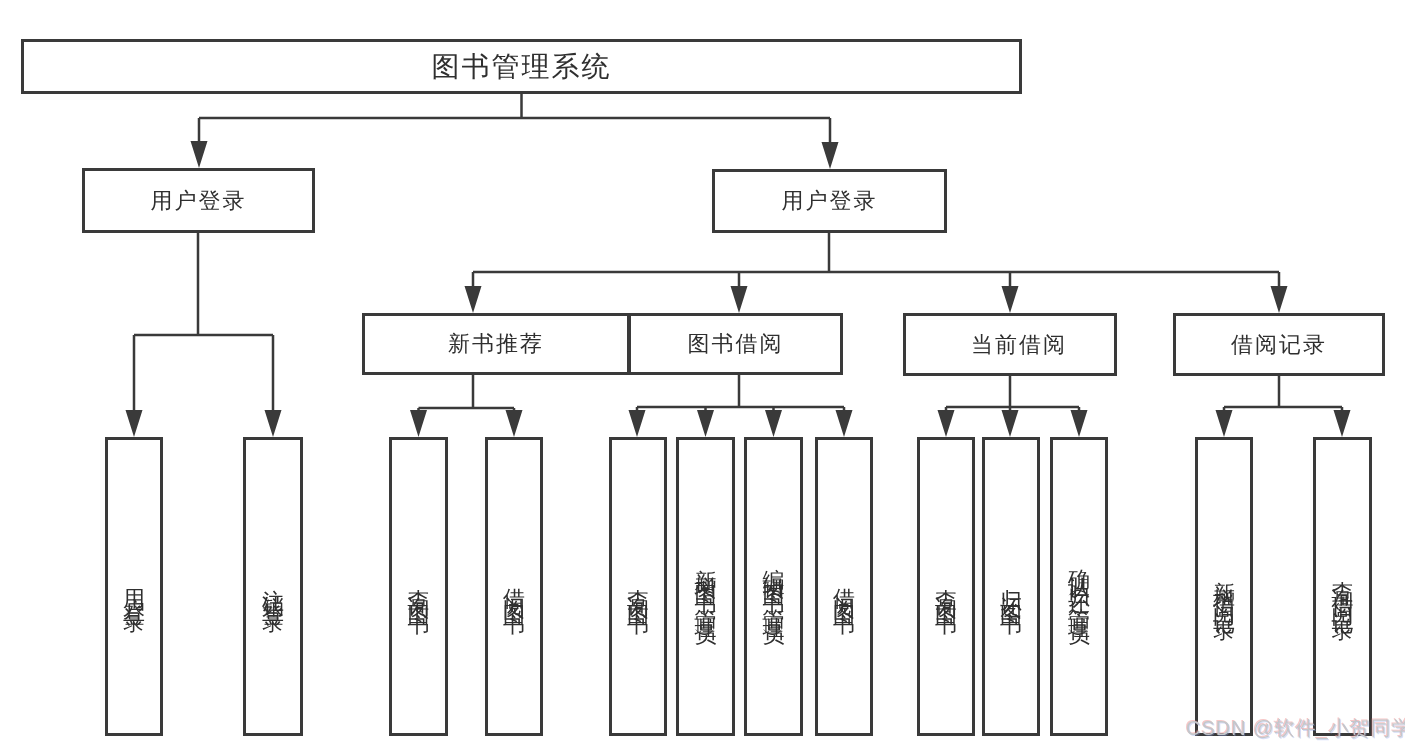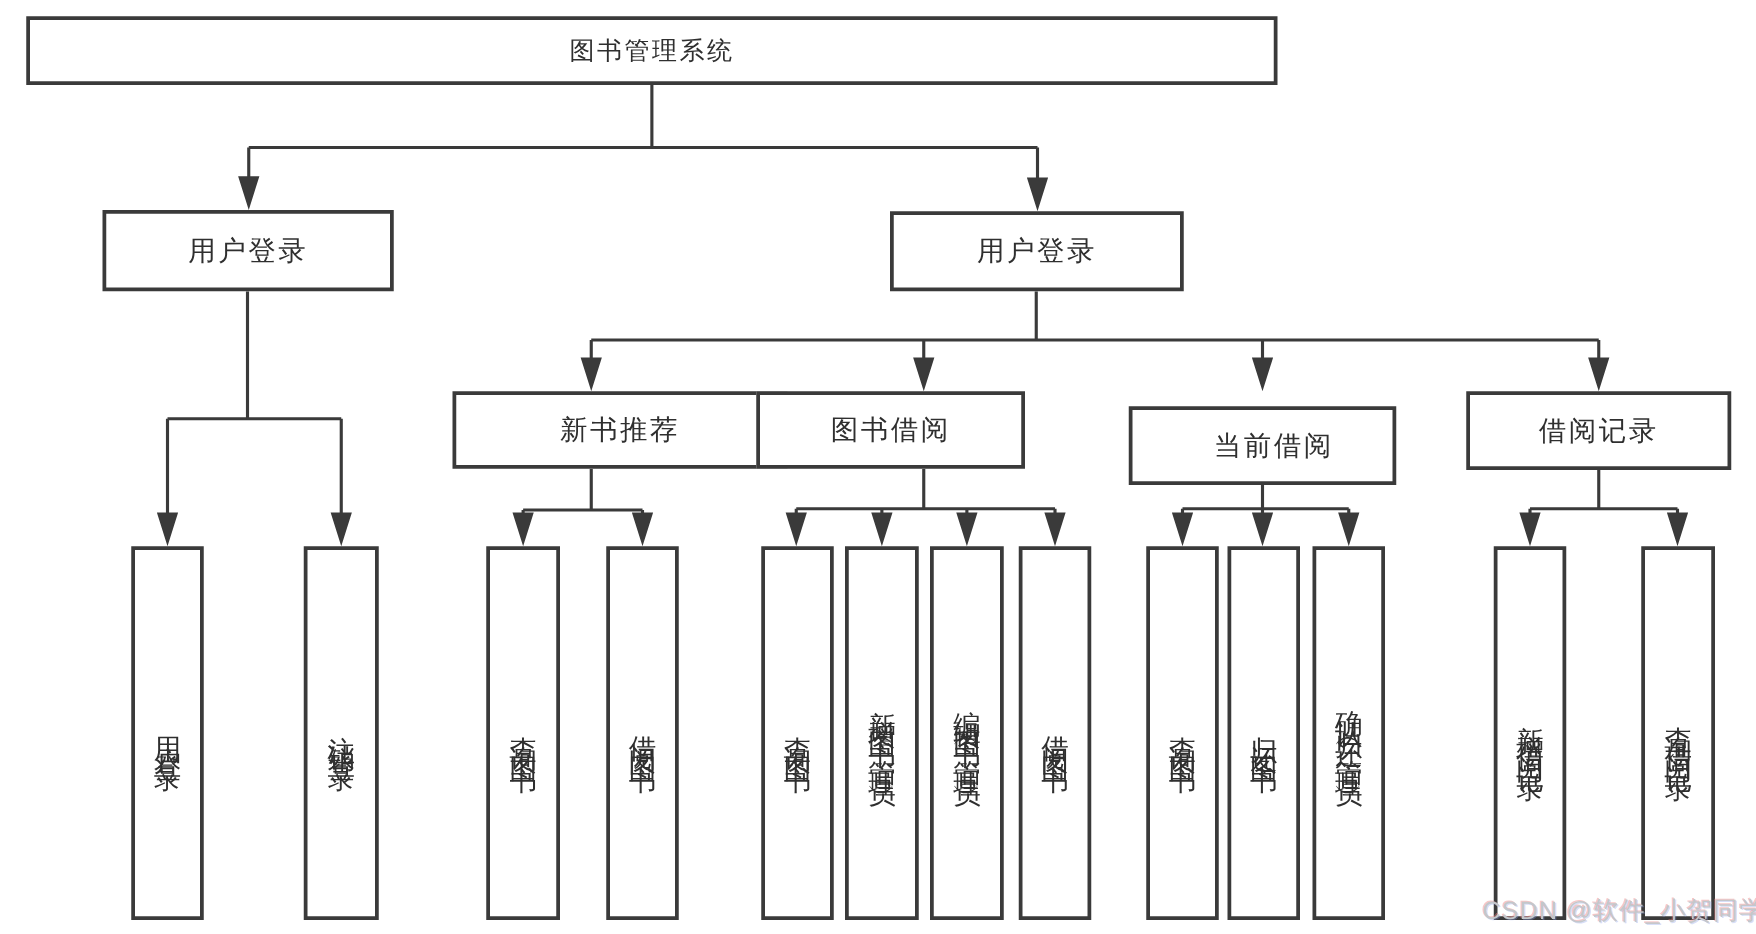"图书管理系统" .node.title { font-size: 20px -> 28px; margin-top: none -> 26px }
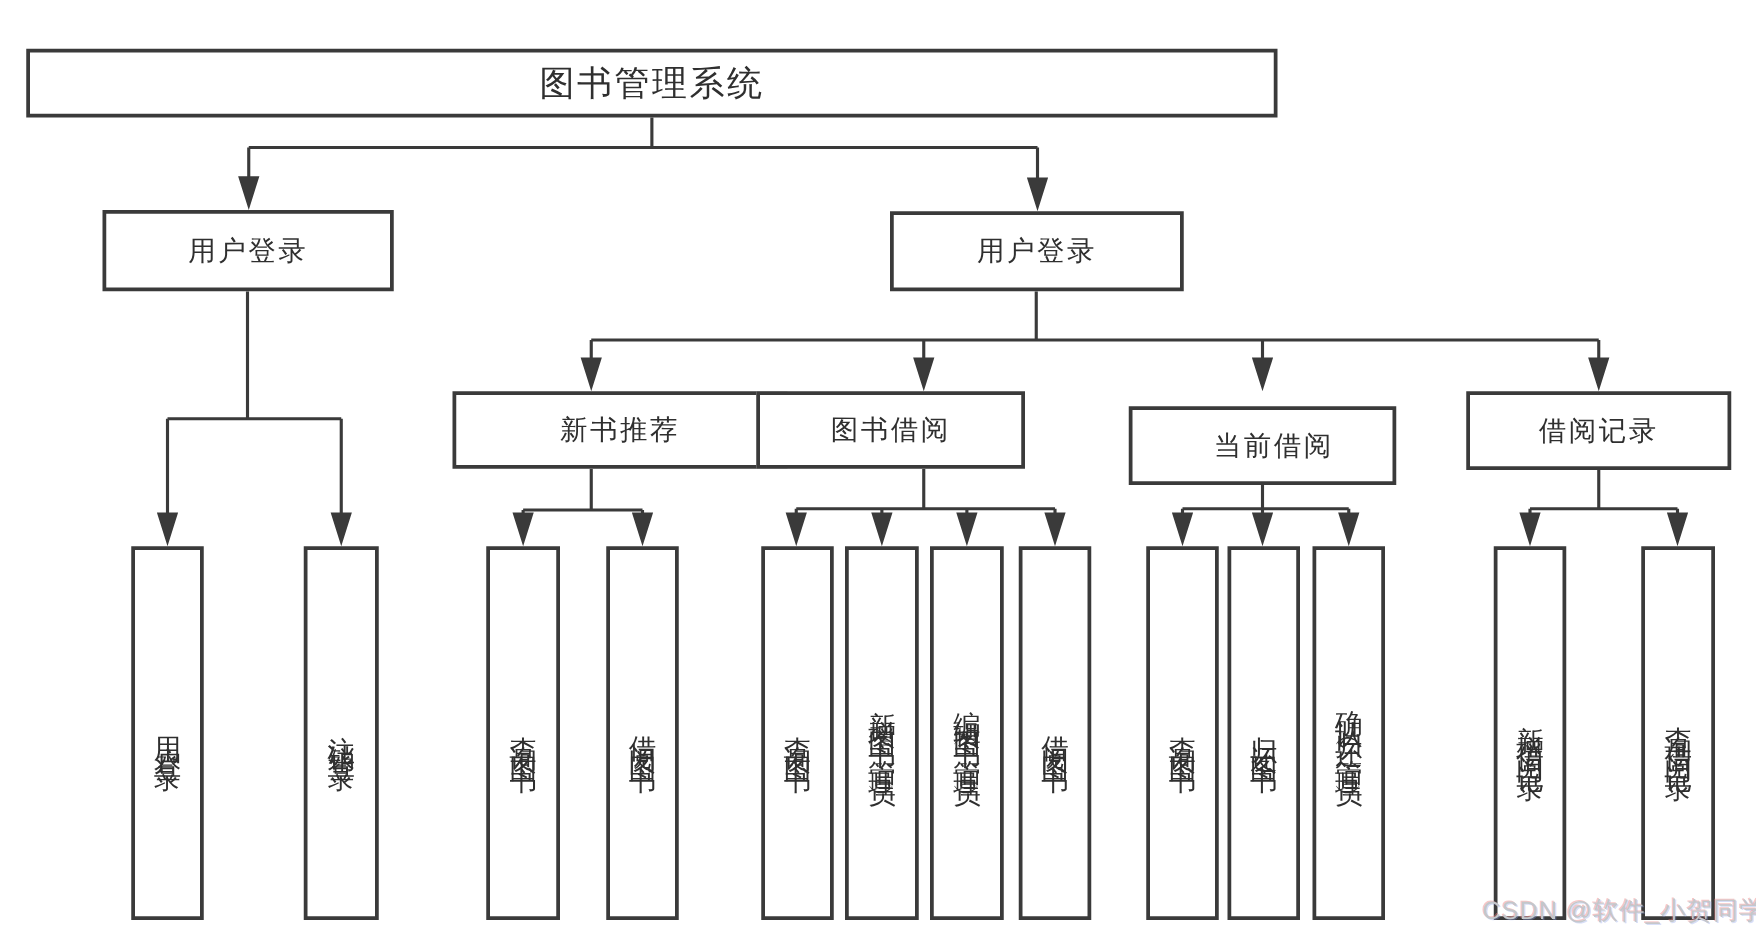"图书借阅" div.node { left: 605px -> 628px }
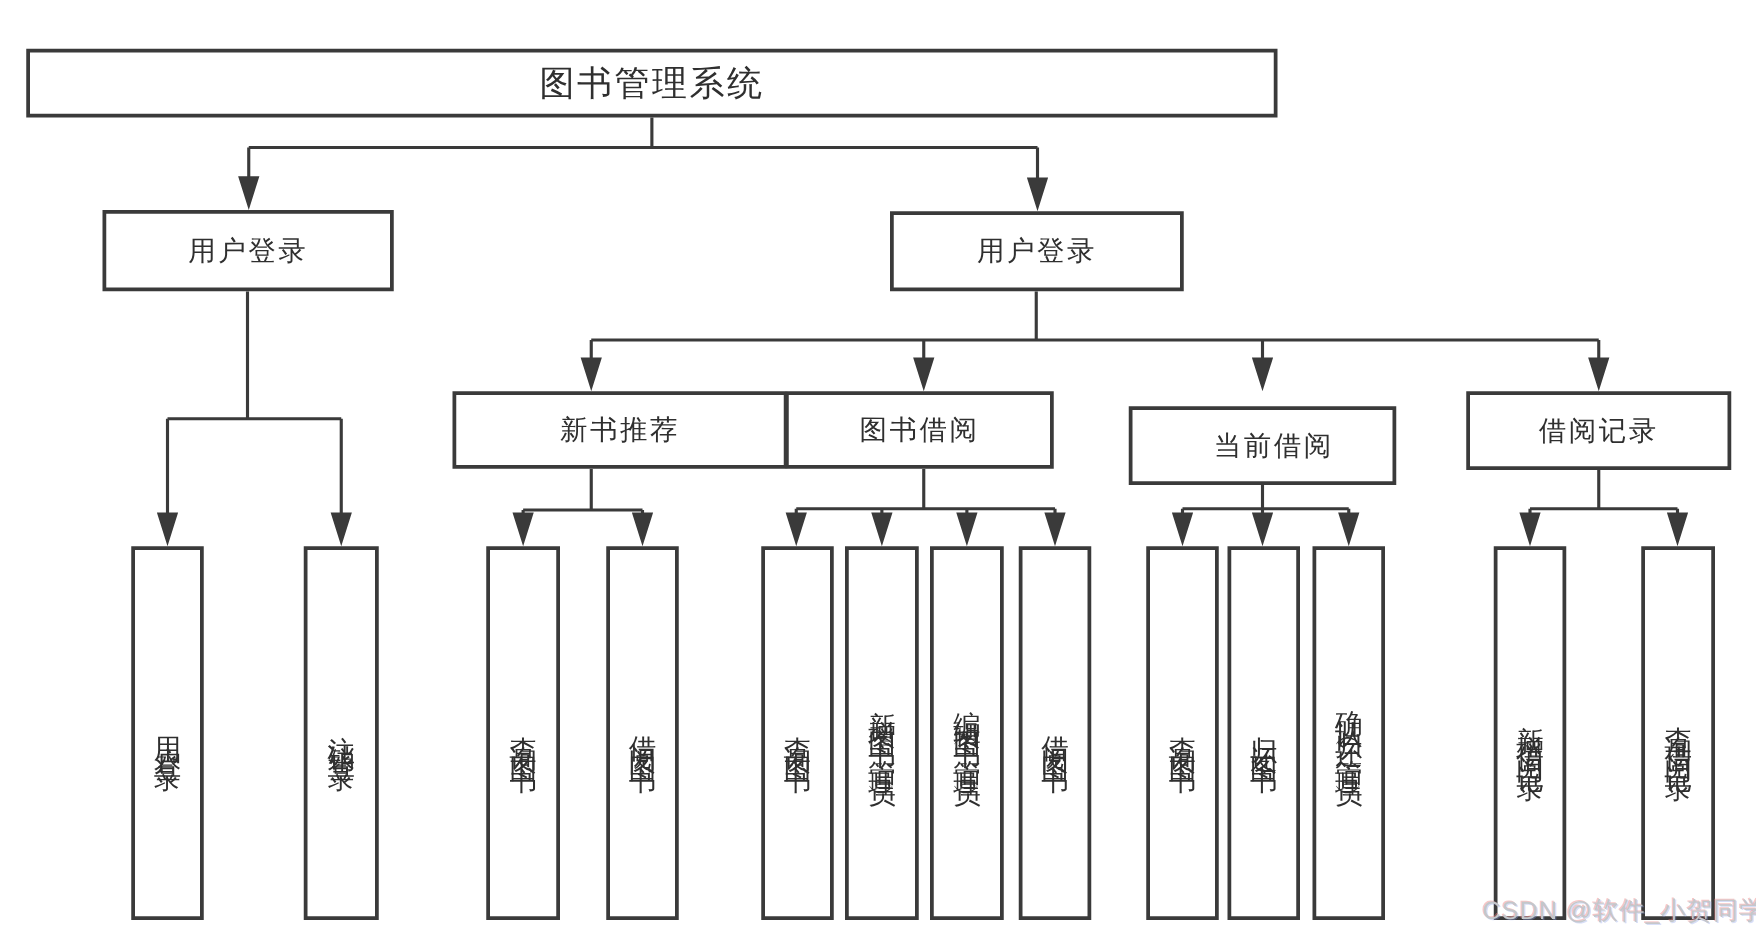"当前借阅" div.node { top: 325px -> 313px }
